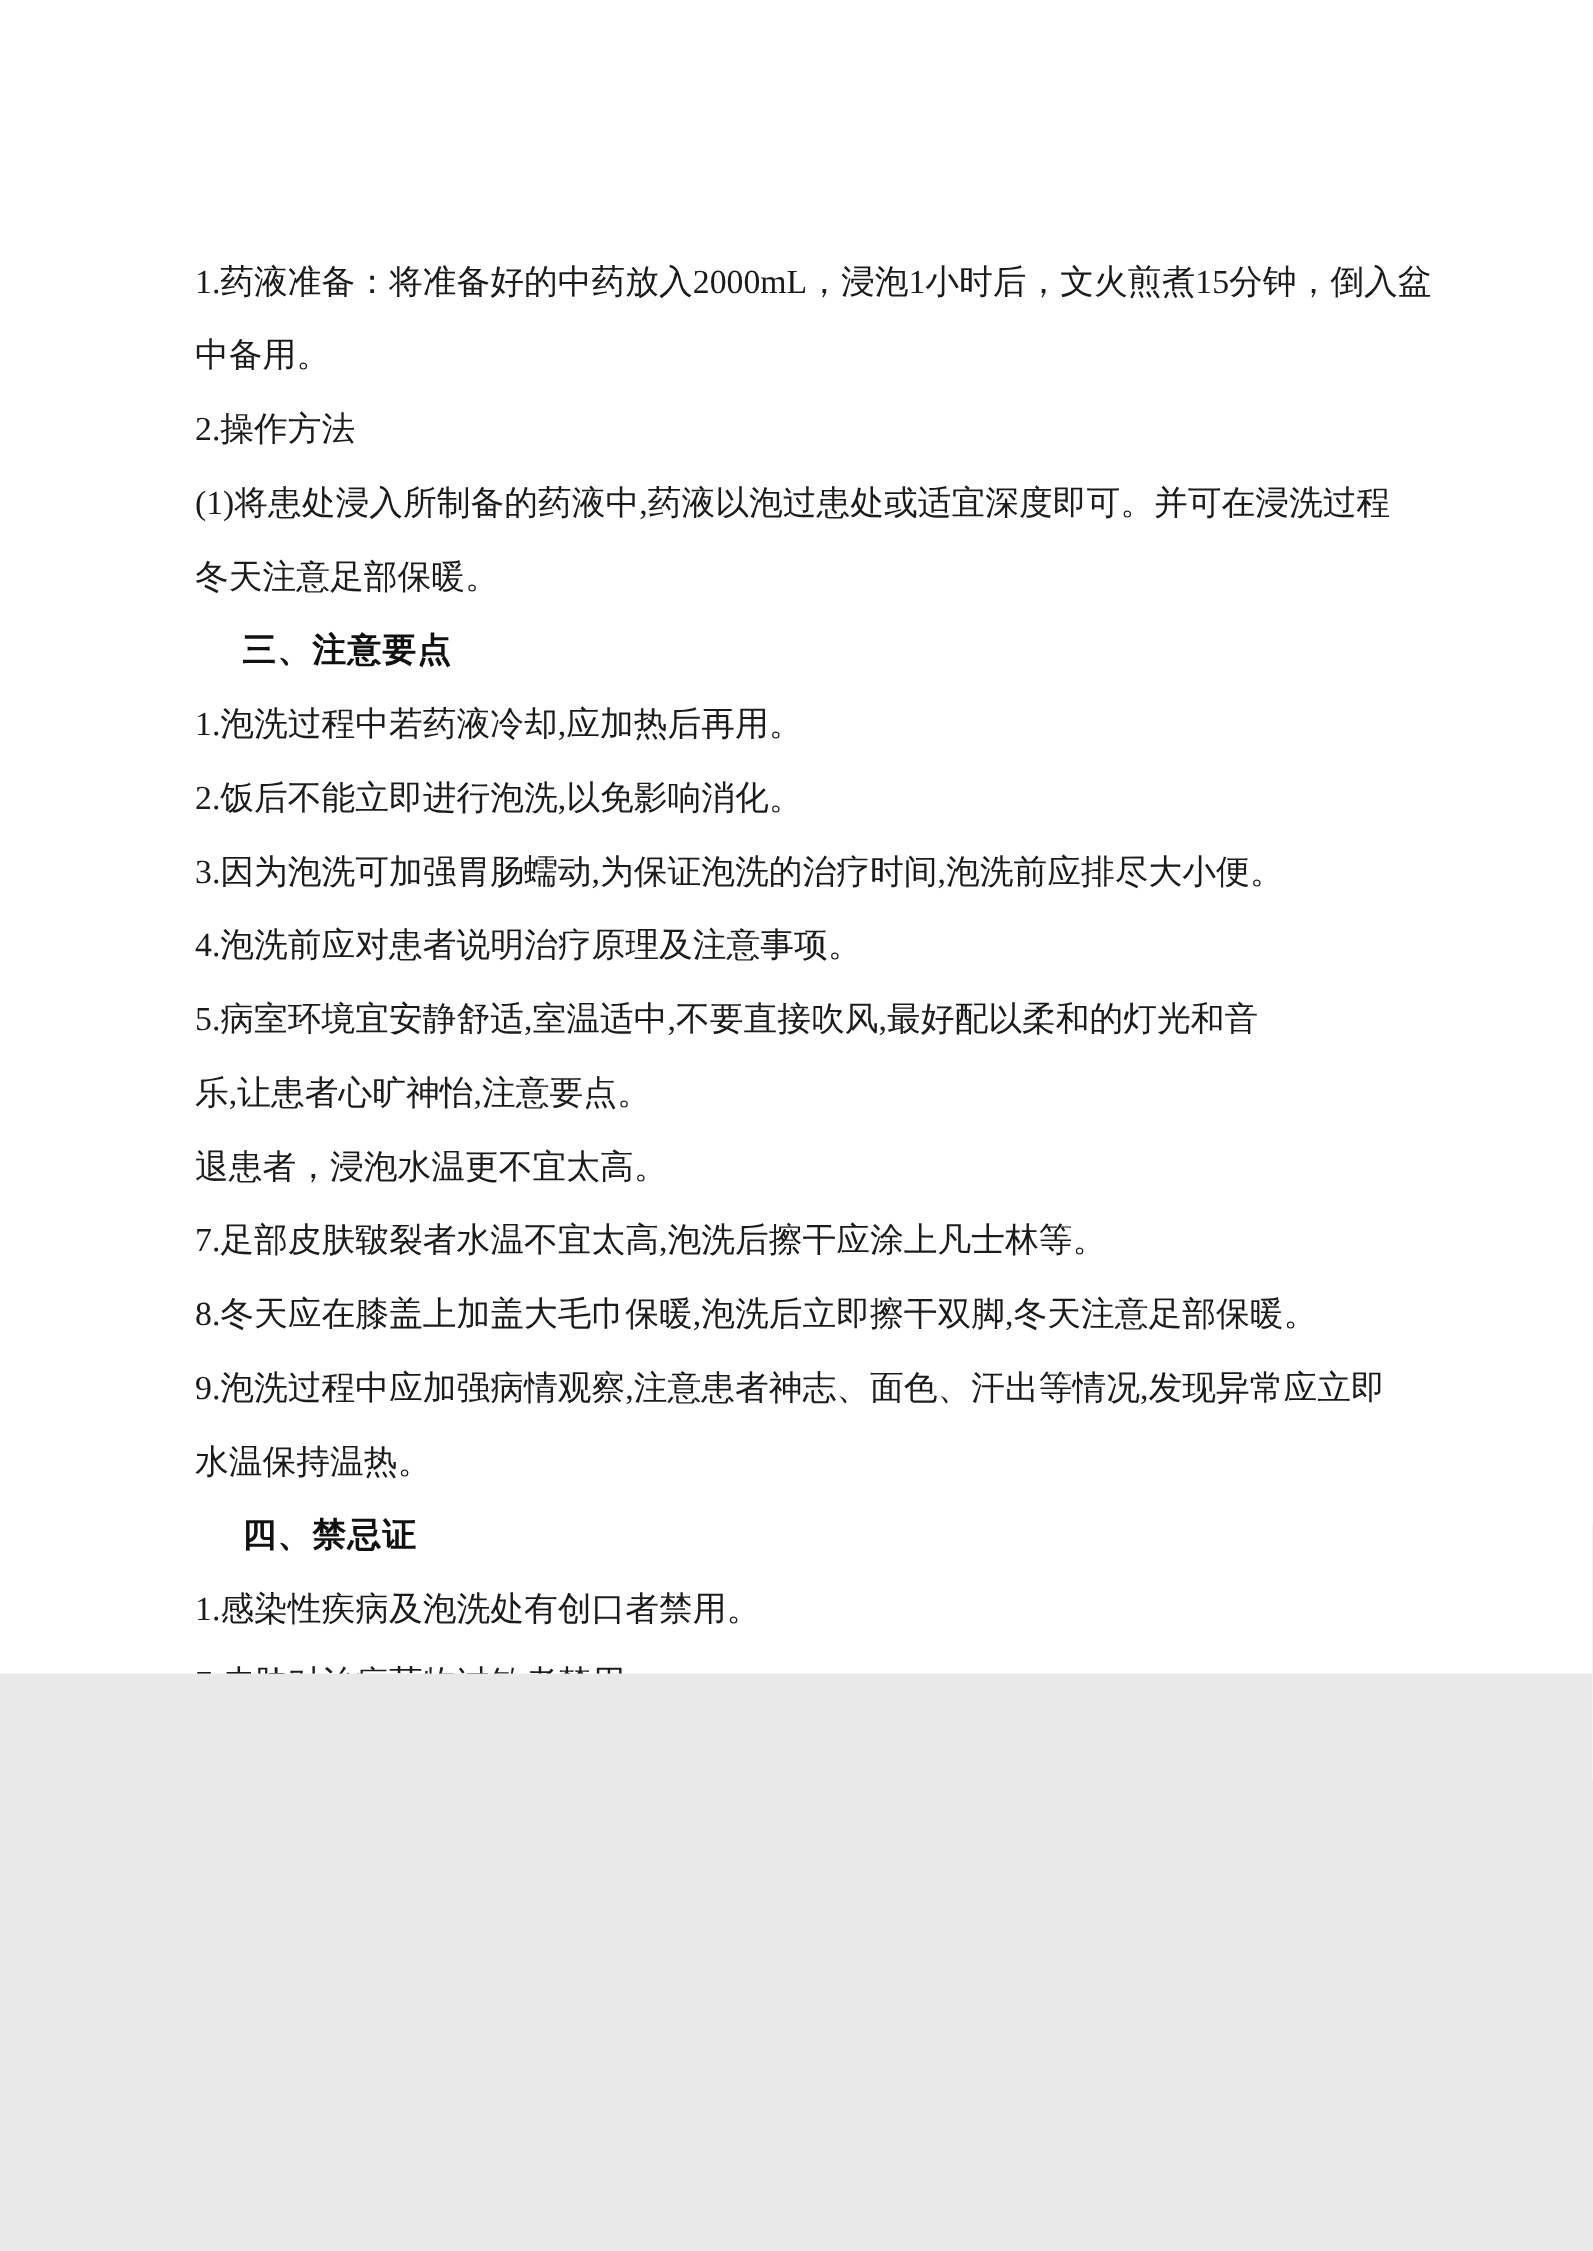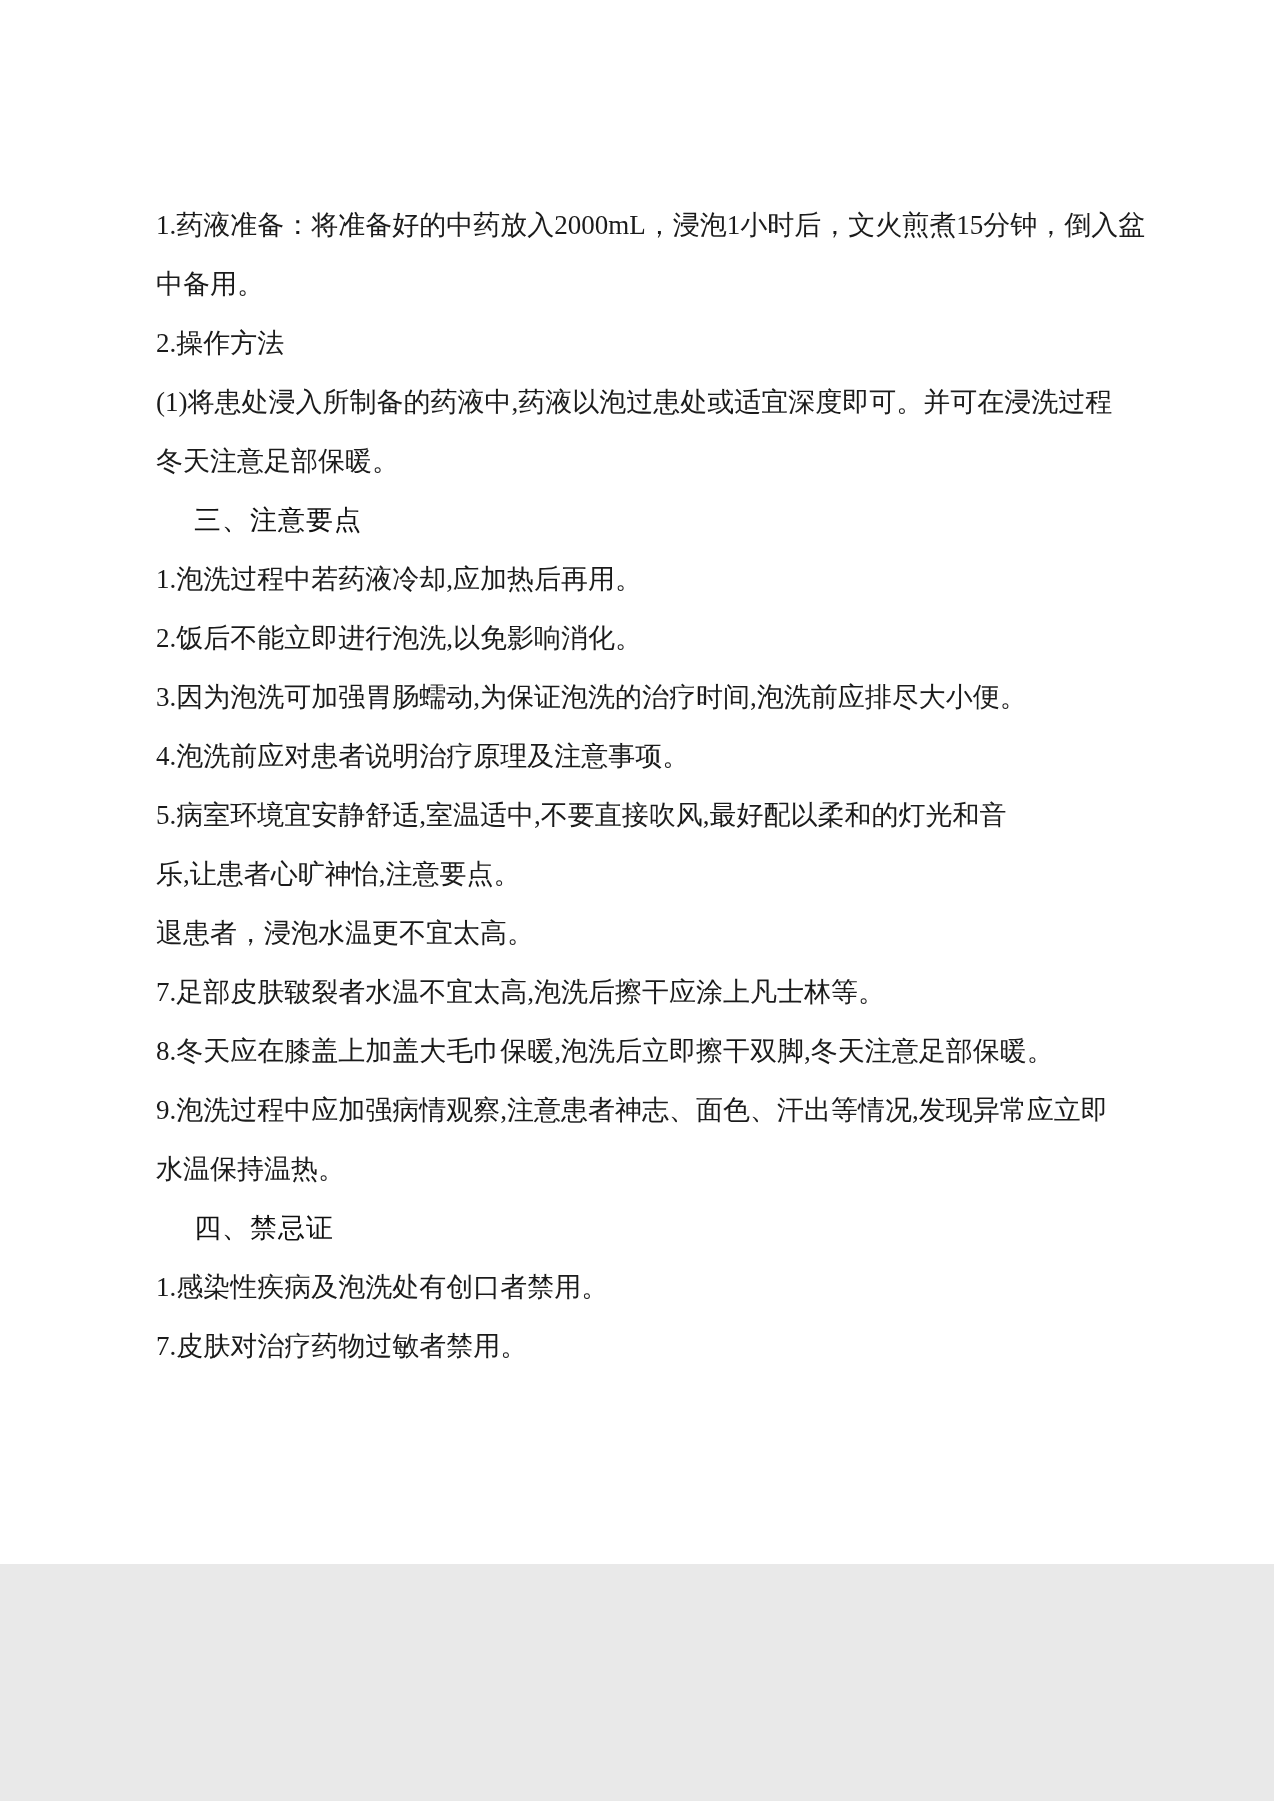"1.药液准备：将准备好的中药放入2000mL，浸泡1小时后，文火煎煮15分钟，倒" .page { height: 1564px -> 1339px }
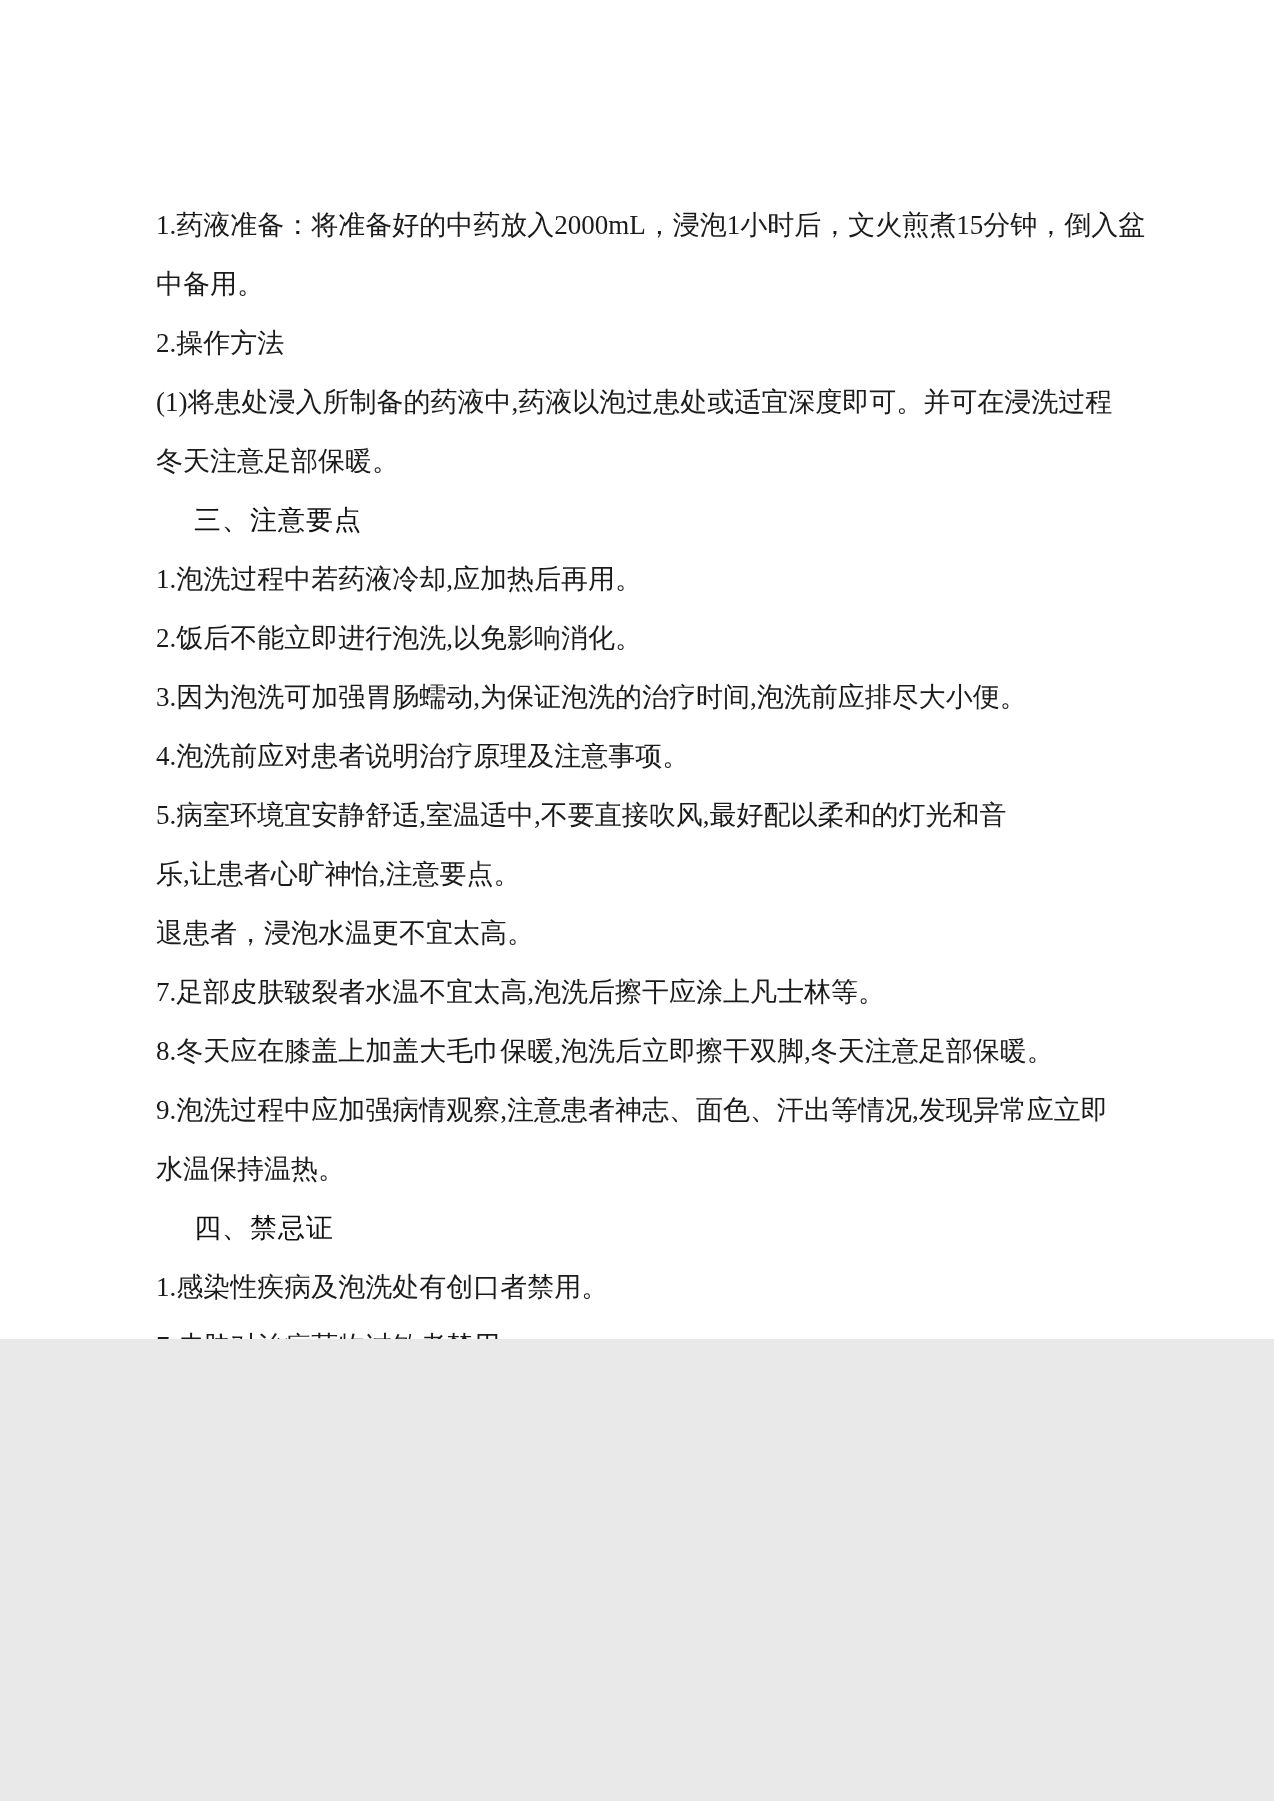"三、注意要点" .line.heading { font-weight: 400 -> 700 }
